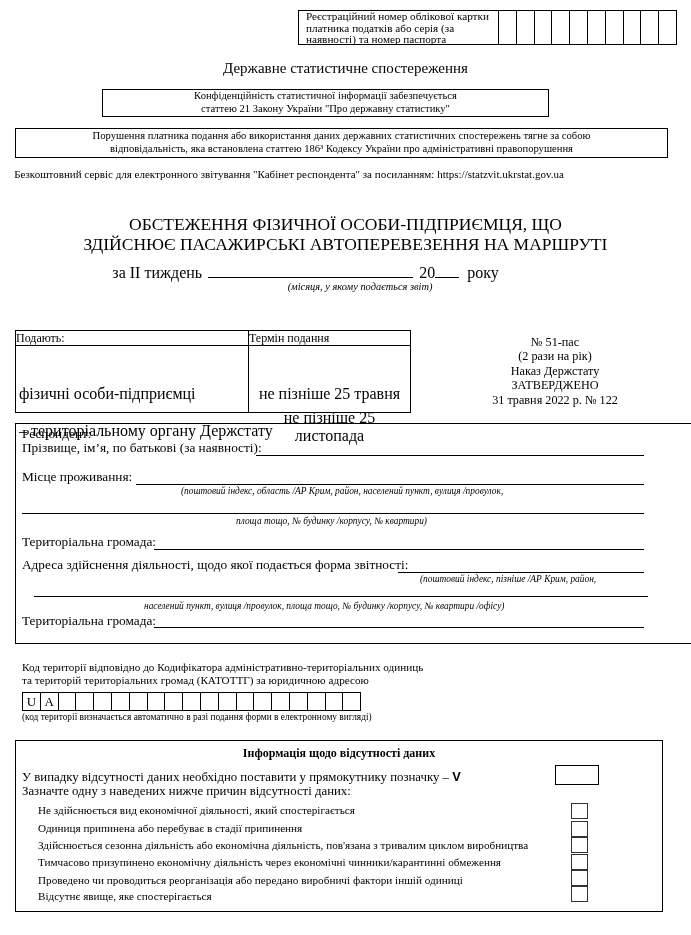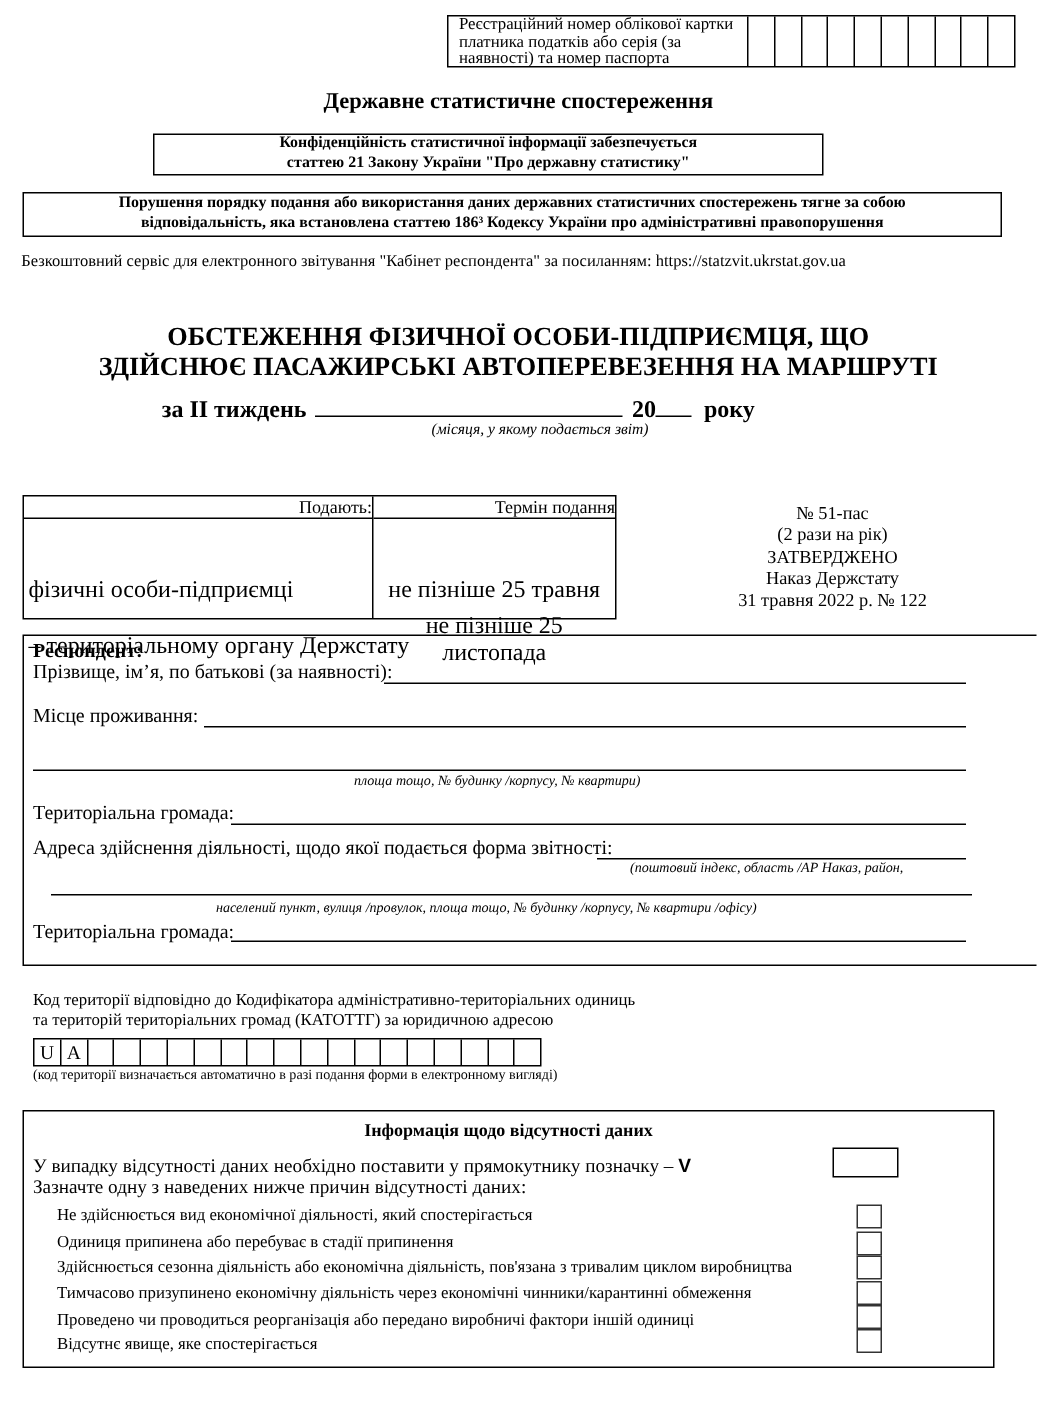"Державне статистичне спостереження" .b { font-weight: bold -> normal }
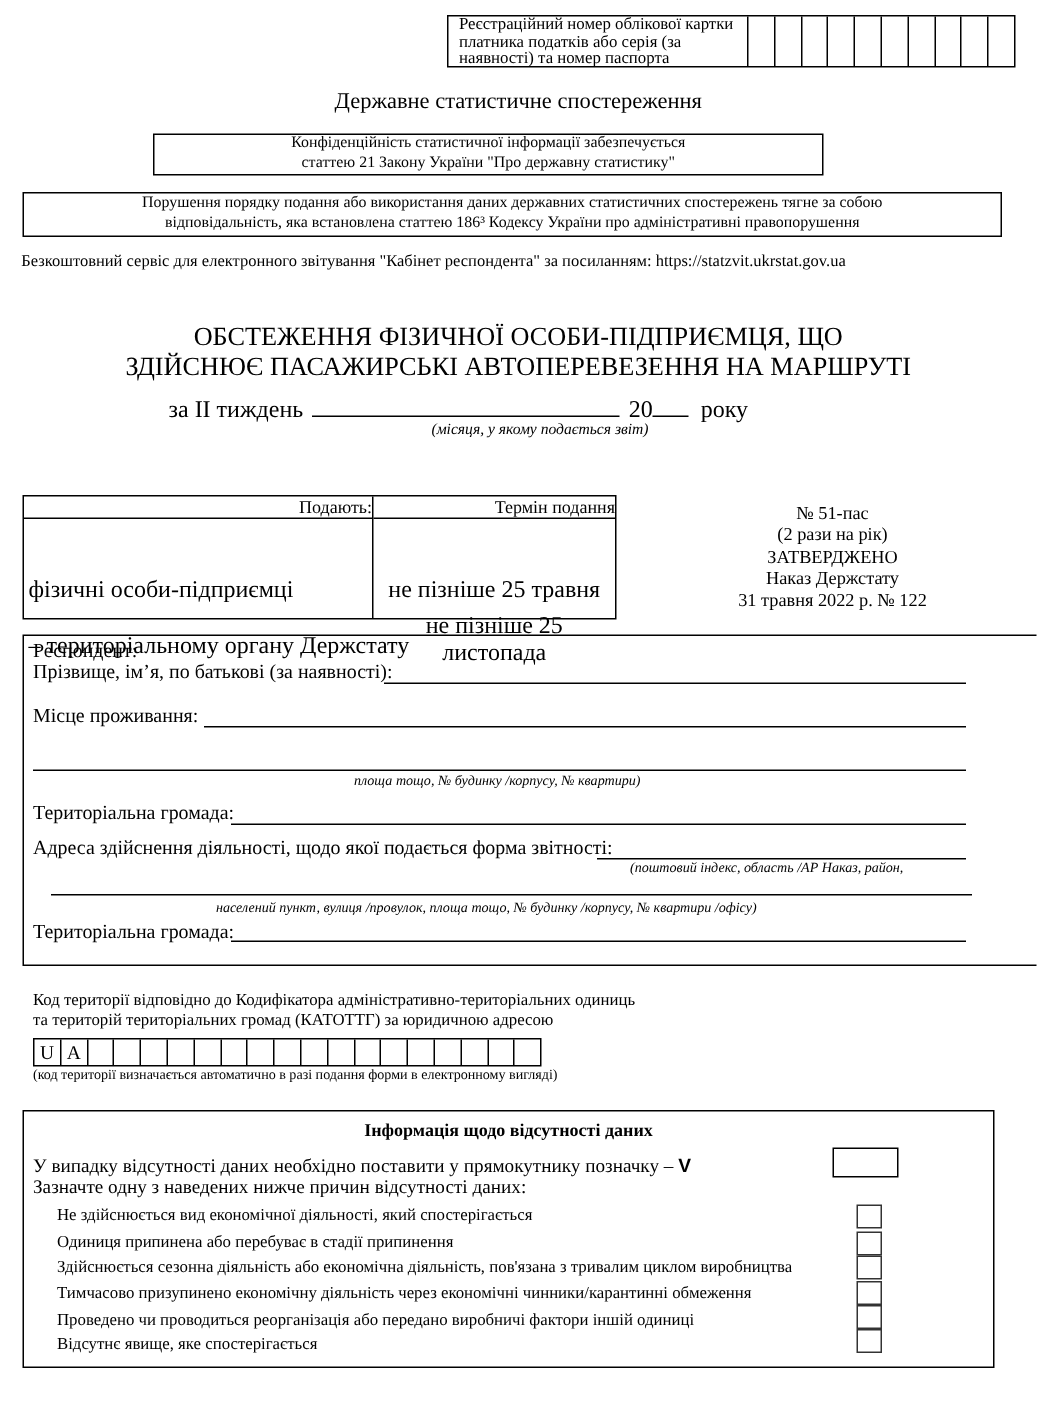"Порушення порядку подання або" div { text: порядку -> платника }
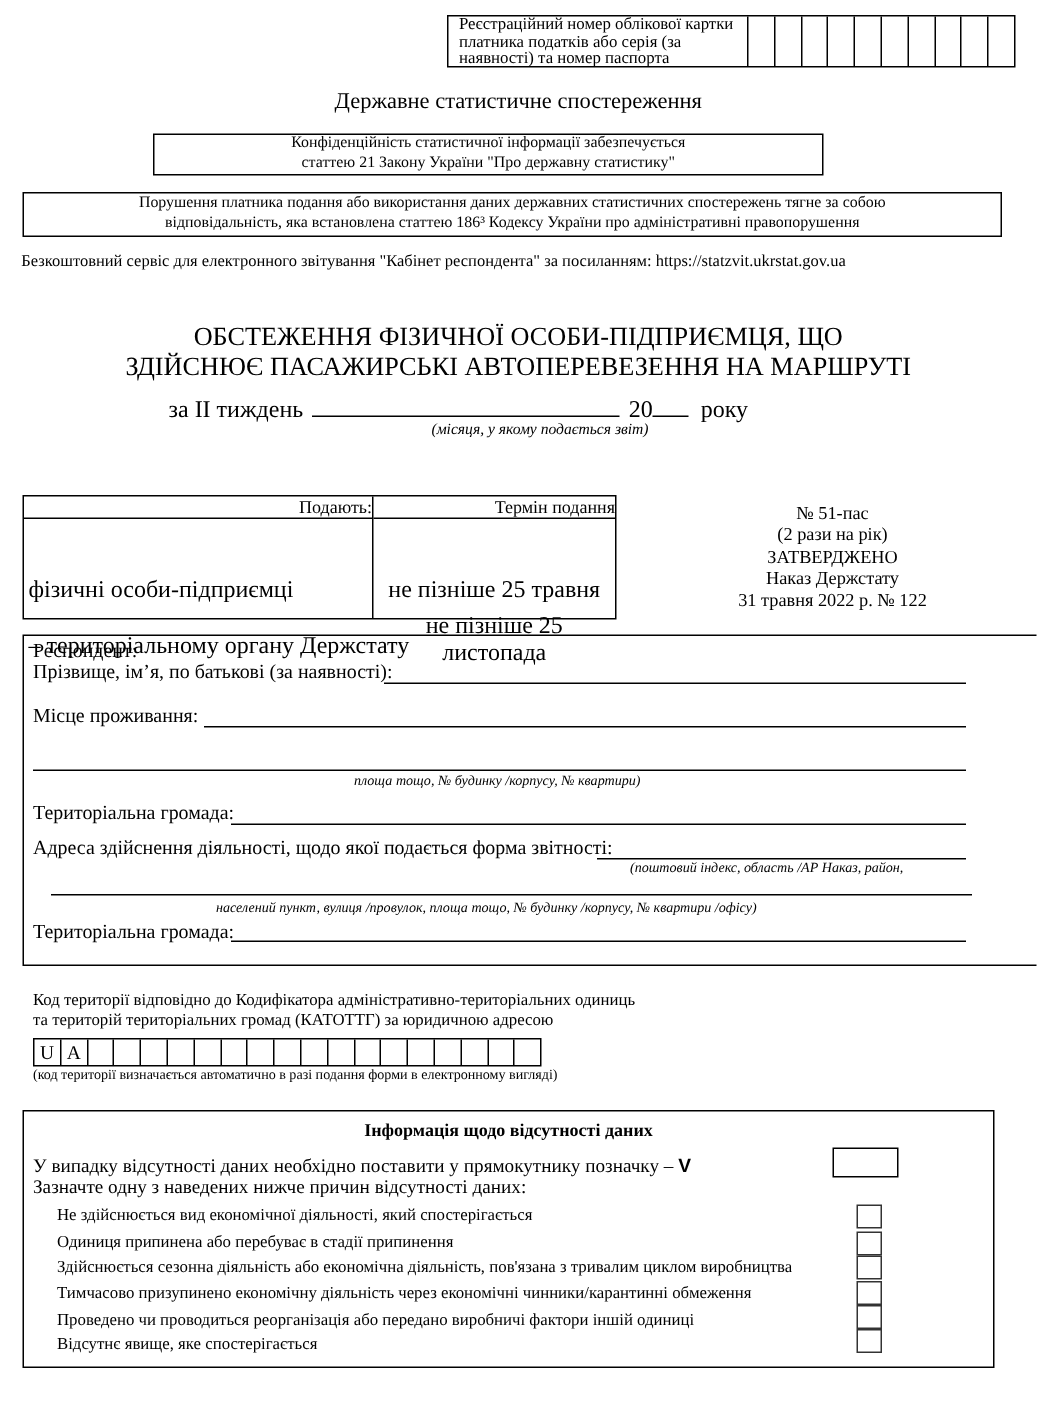"Подають:" #submit-table .hdr { text-align: right -> left }
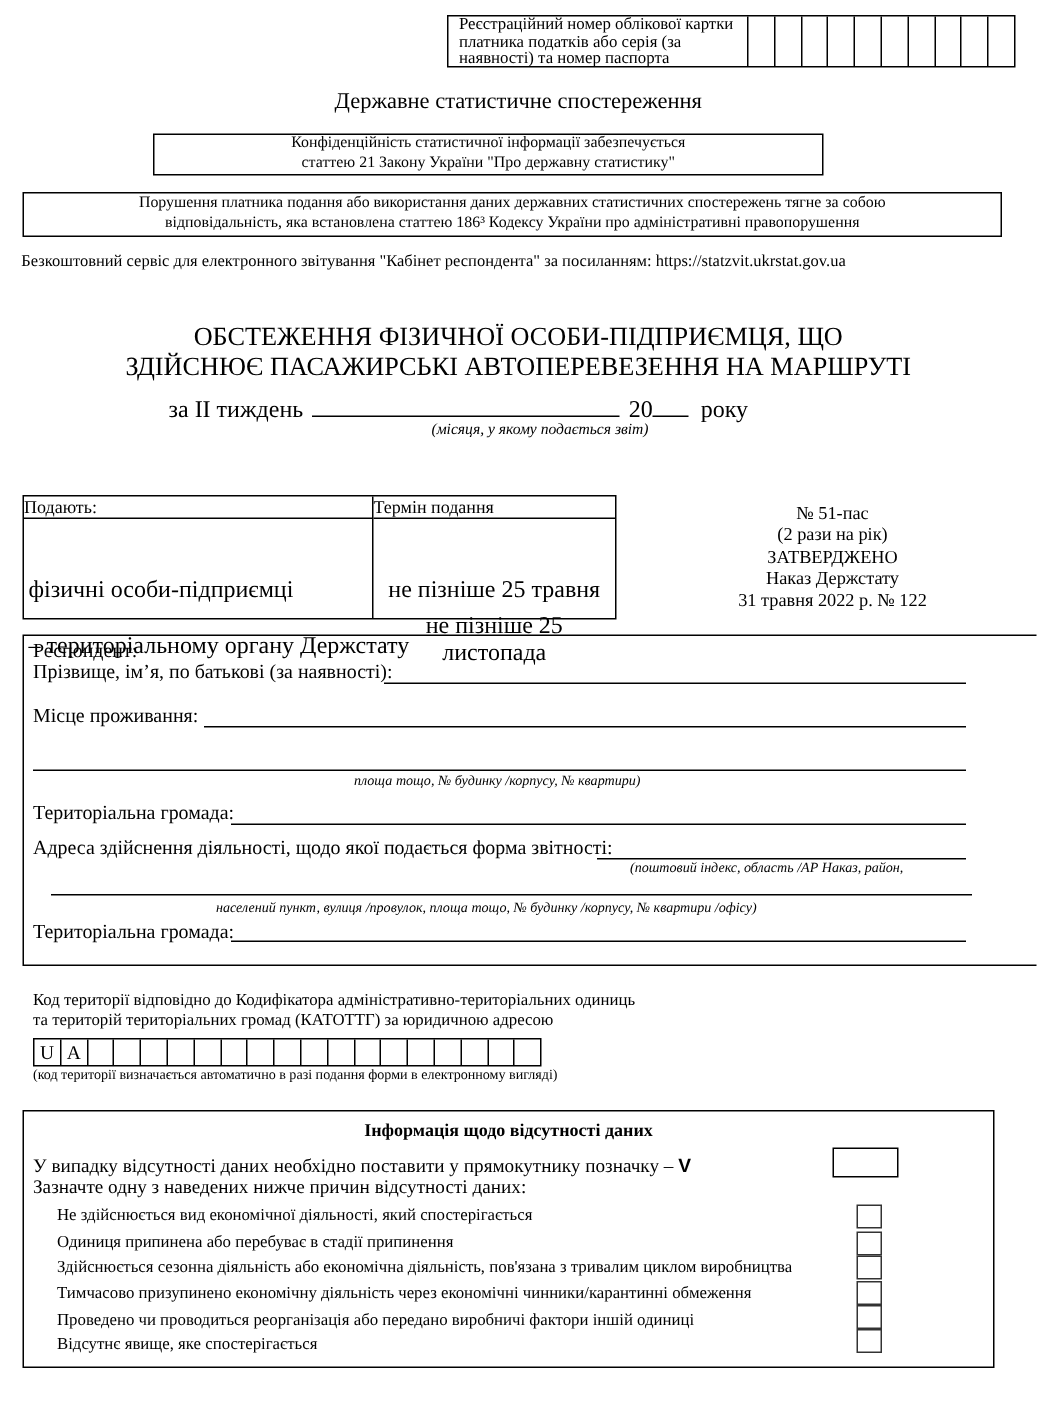"ЗАТВЕРДЖЕНО" div { order: before "Наказ Держстату" -> after "Наказ Держстату" }
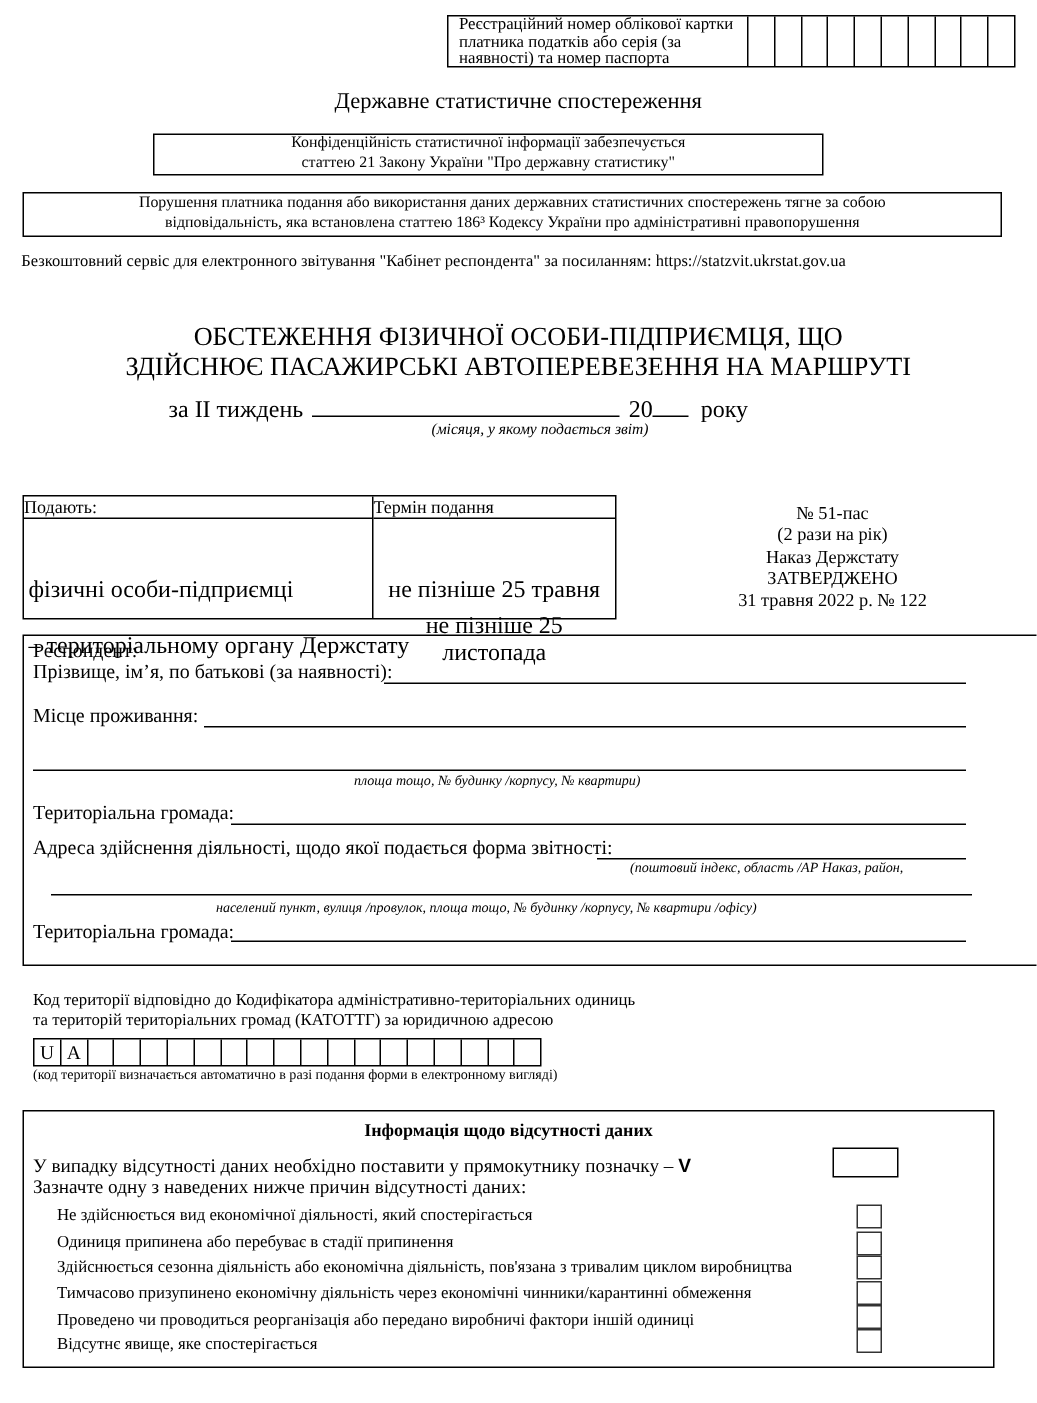"(поштовий індекс, область /АР Крим," div.hint { html: none -> <div>(поштовий індекс, область /АР Крим, район, населений пункт, вулиця /провулок,</div> }
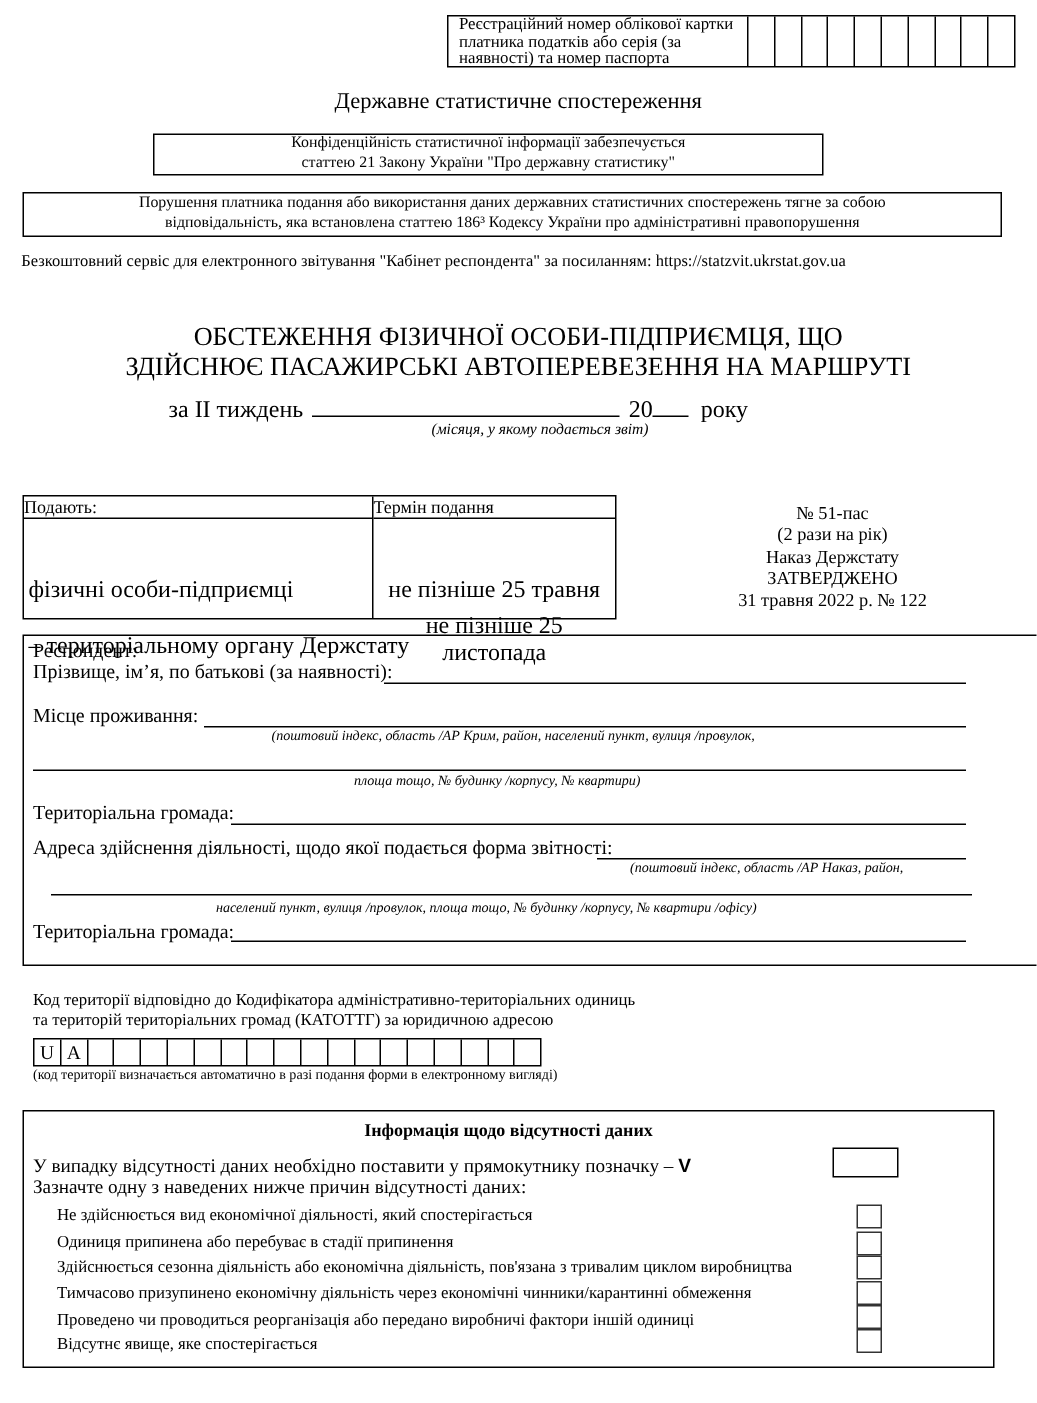"(поштовий індекс, область /АР Наказ," div.hint { text: область /АР Наказ -> пізніше /АР Крим }
